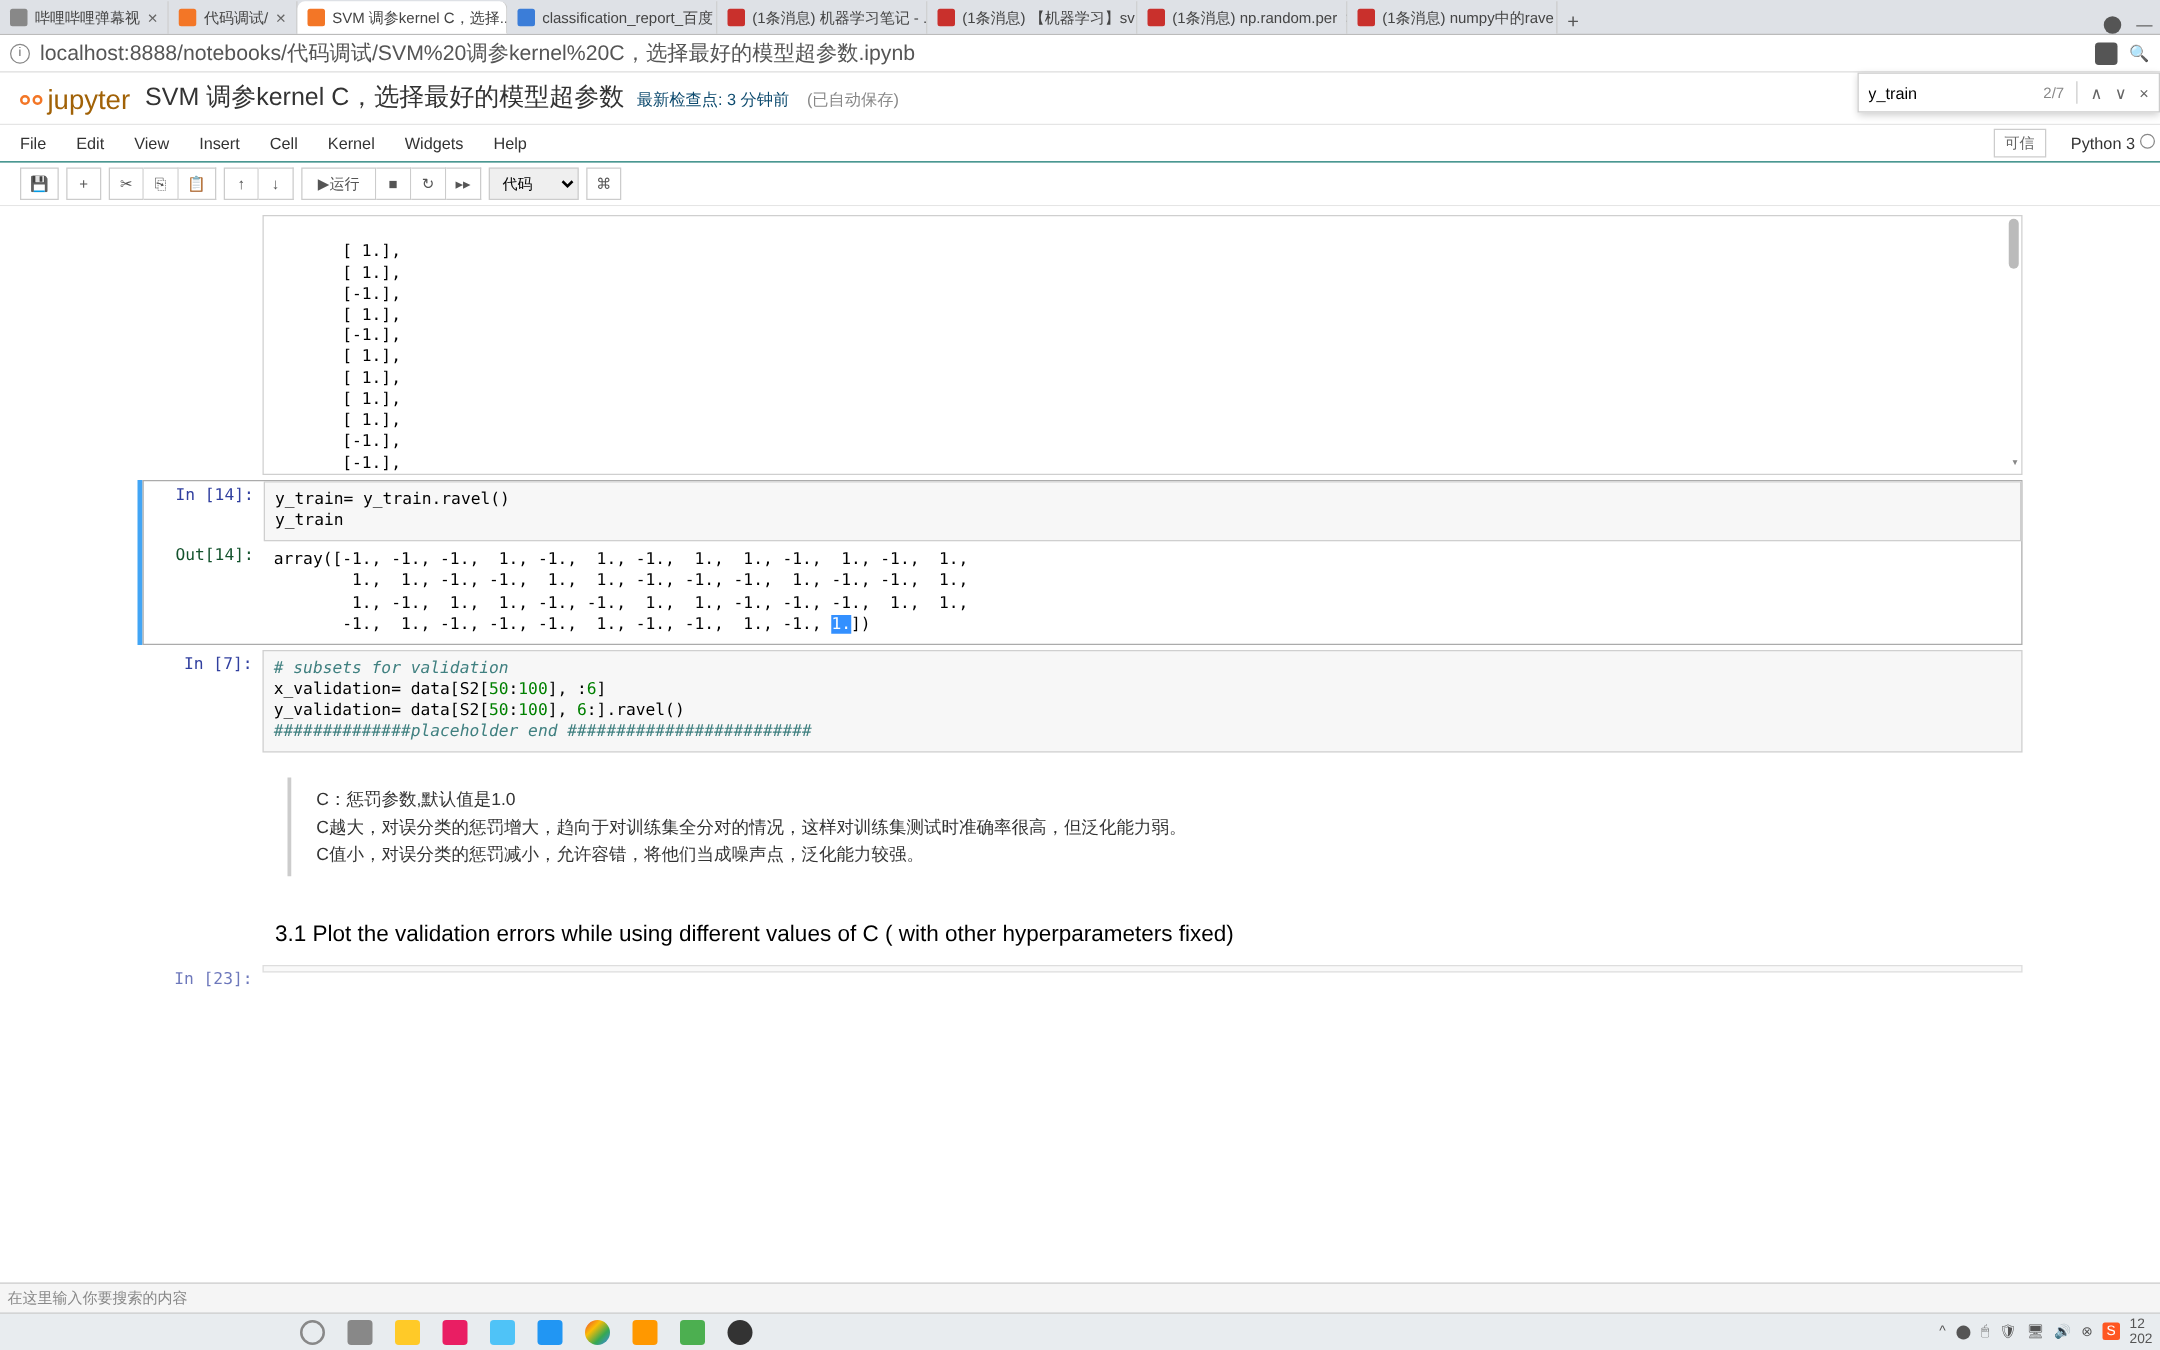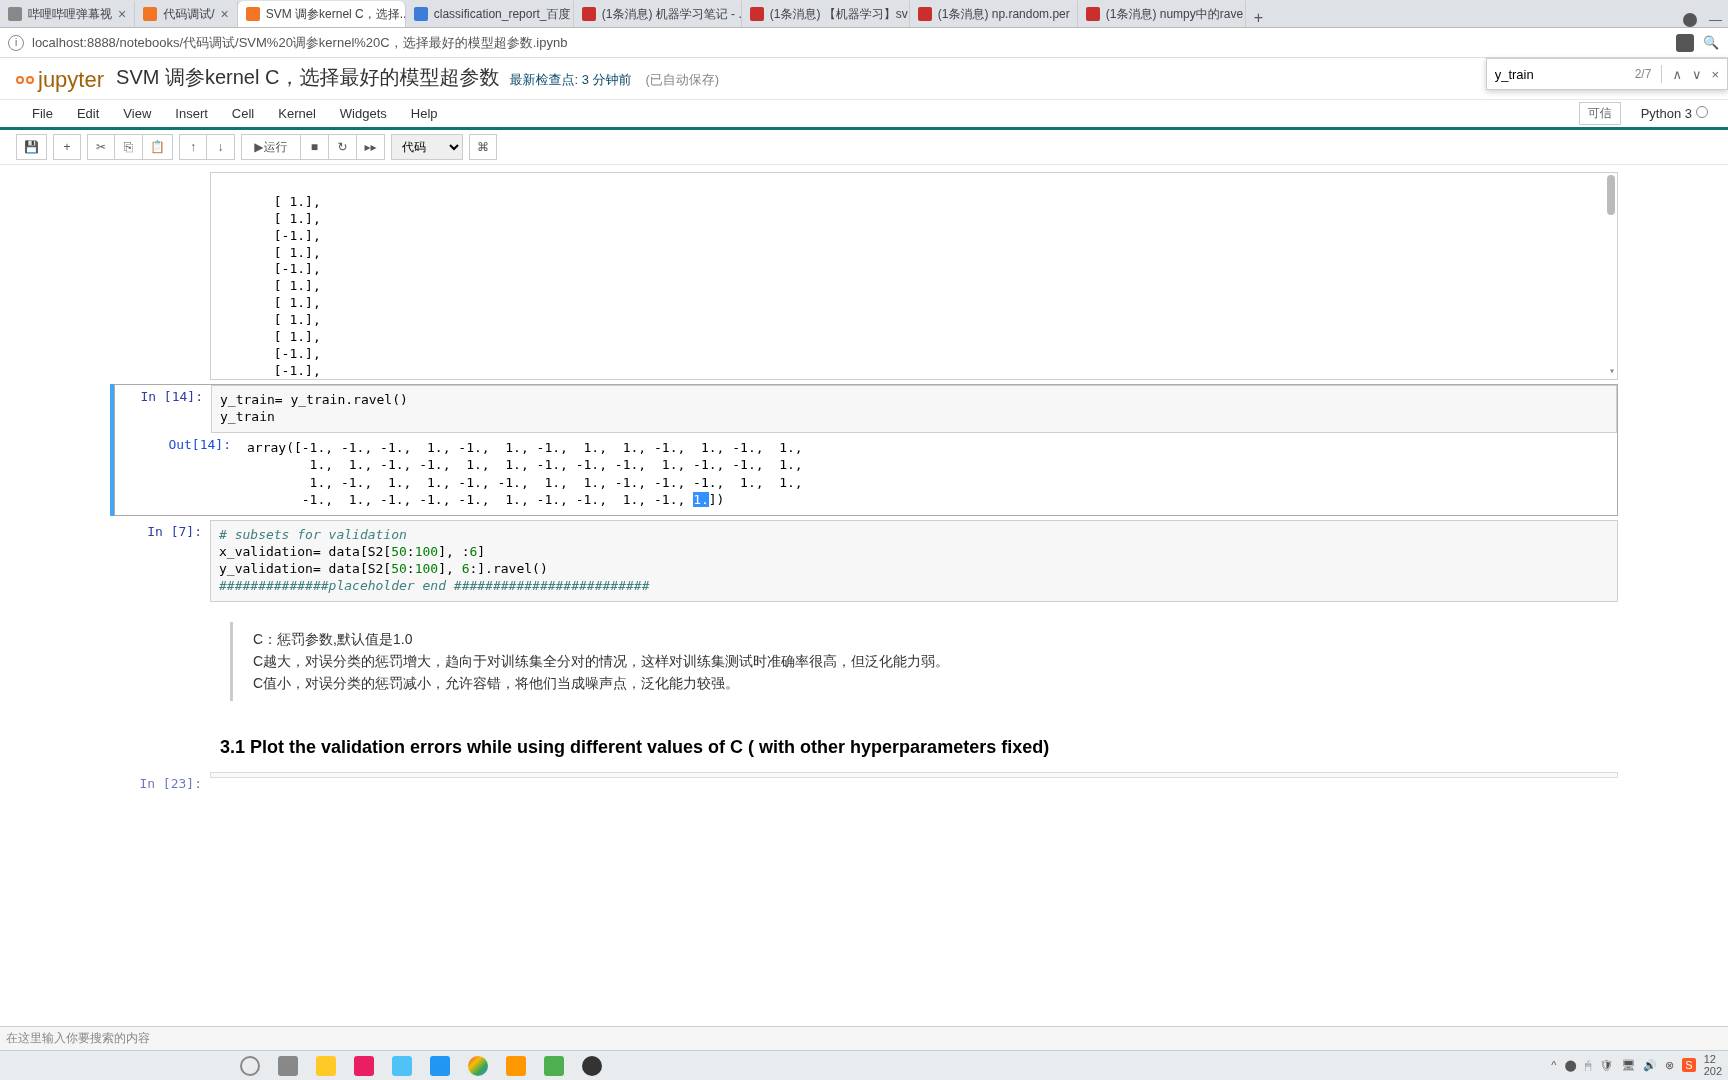"localhost:8888/notebooks/代码调试/SVM%20调参ke" .url { font-size: 13px -> 17px }
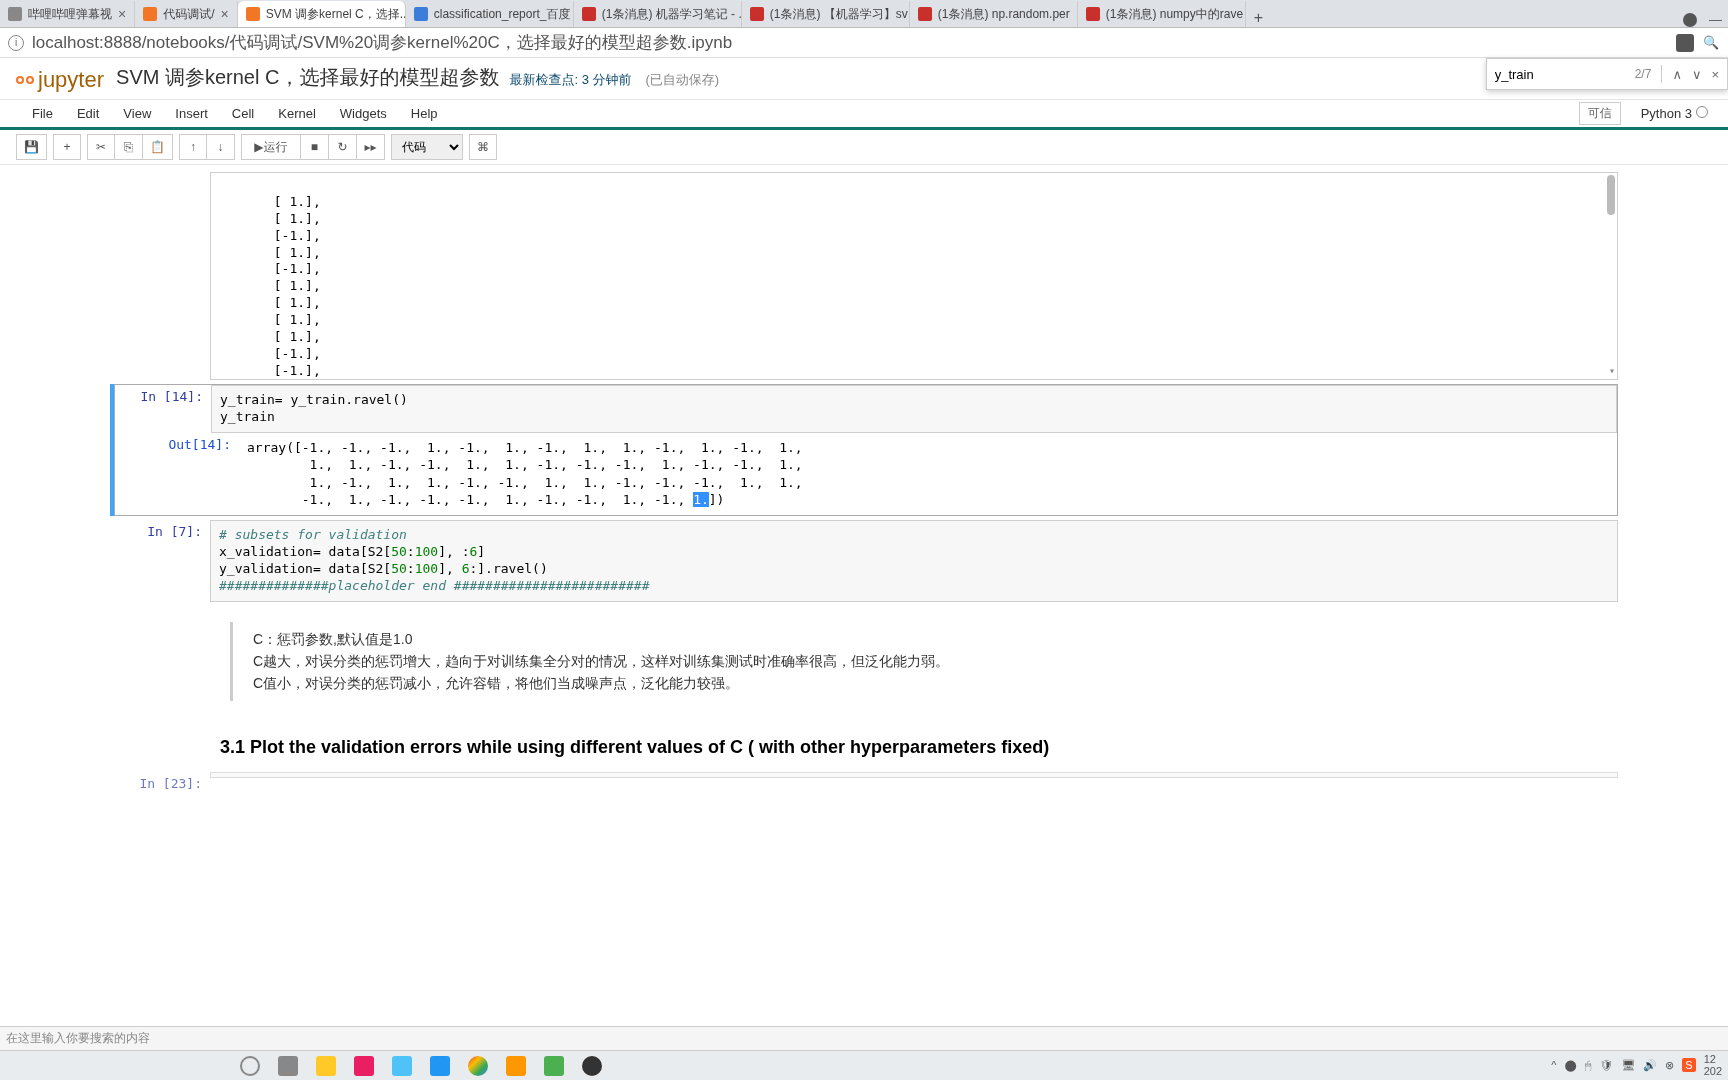"File" .menu-bar { border-bottom: 3px solid #0f766e -> 1px solid #0f766e; padding: 0 20px -> 0 4px }
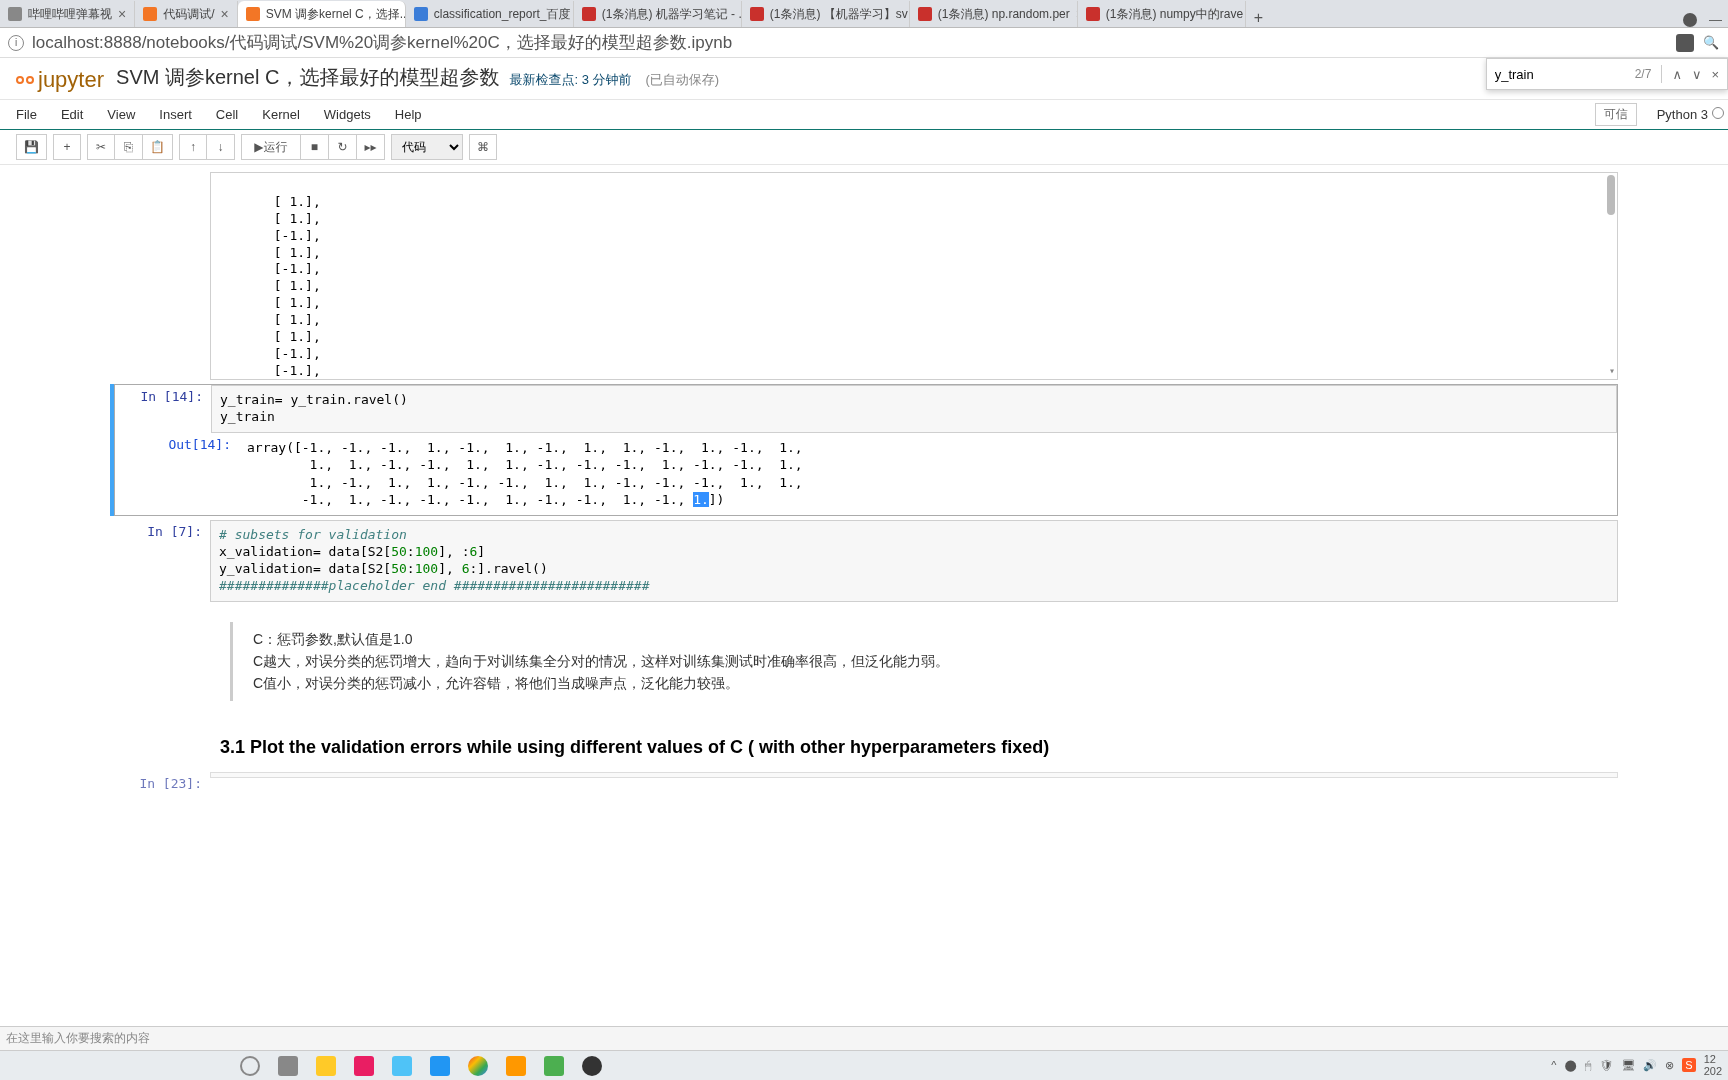"Out[14]:" .prompt.out { color: #1d4ed8 -> #14532d; margin-left: 28px -> none }
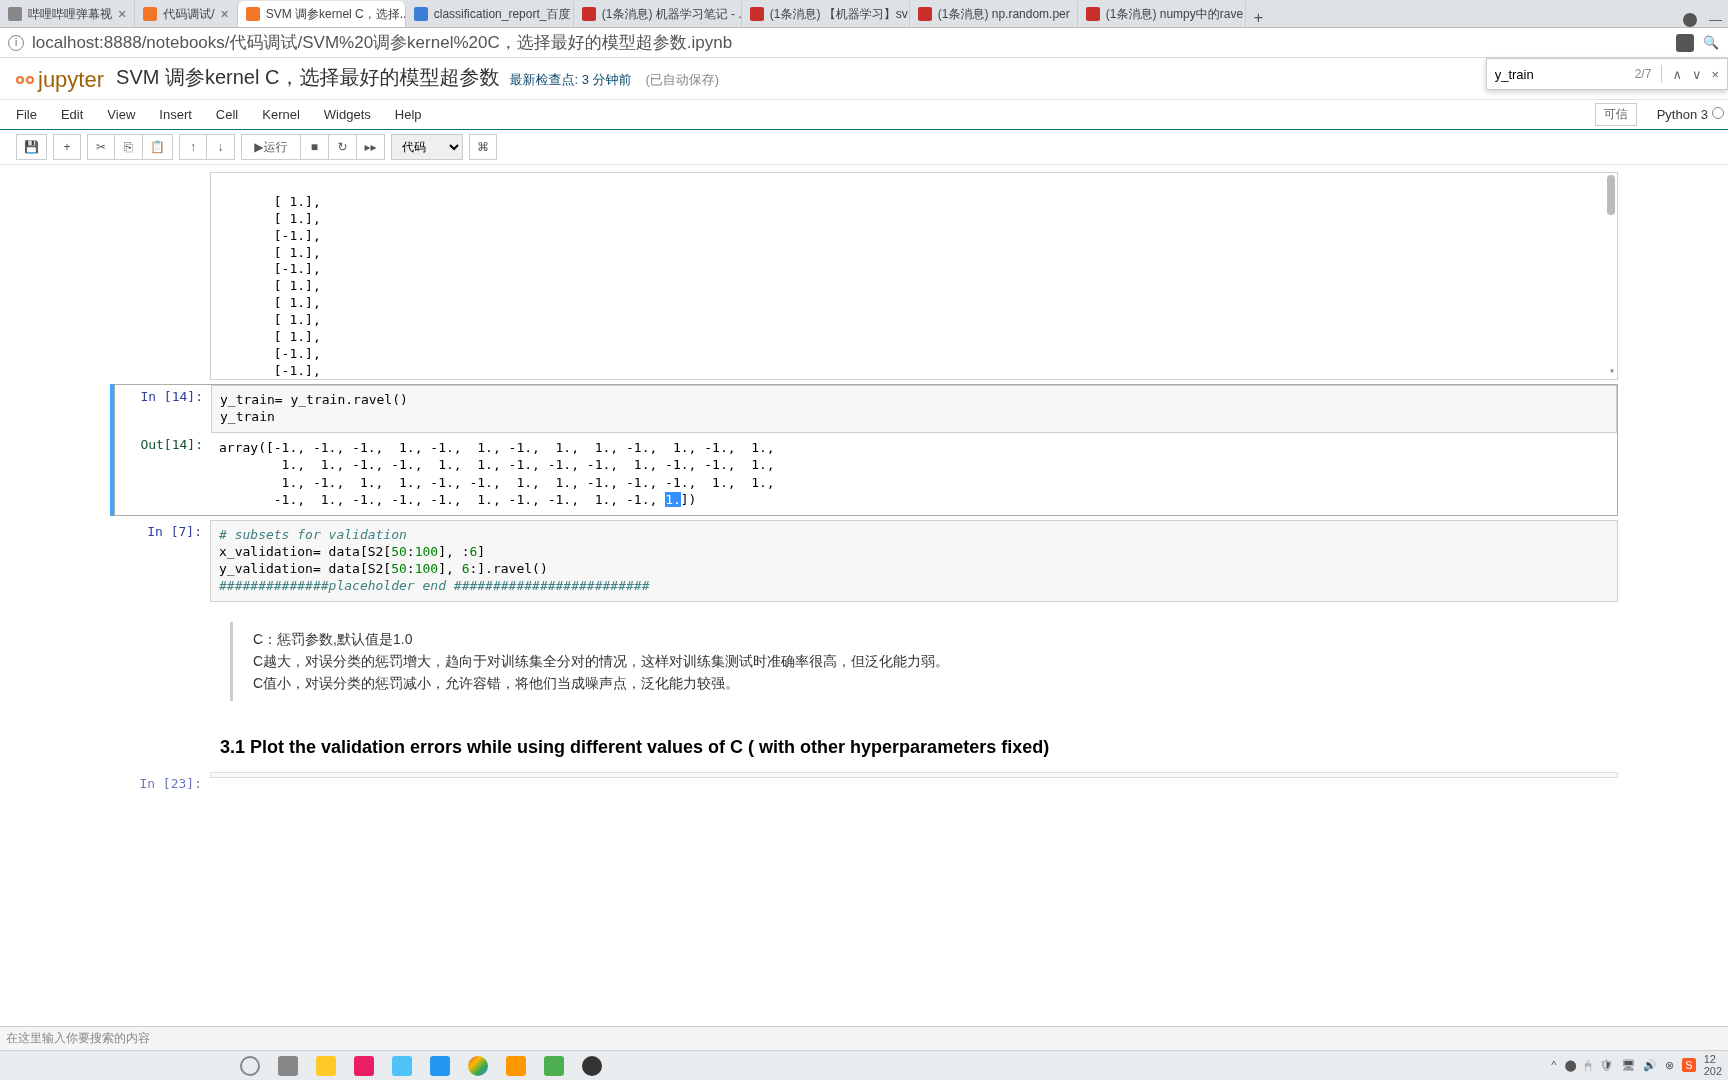"3.1 Plot the validation errors" .section-heading { font-weight: bold -> normal }
